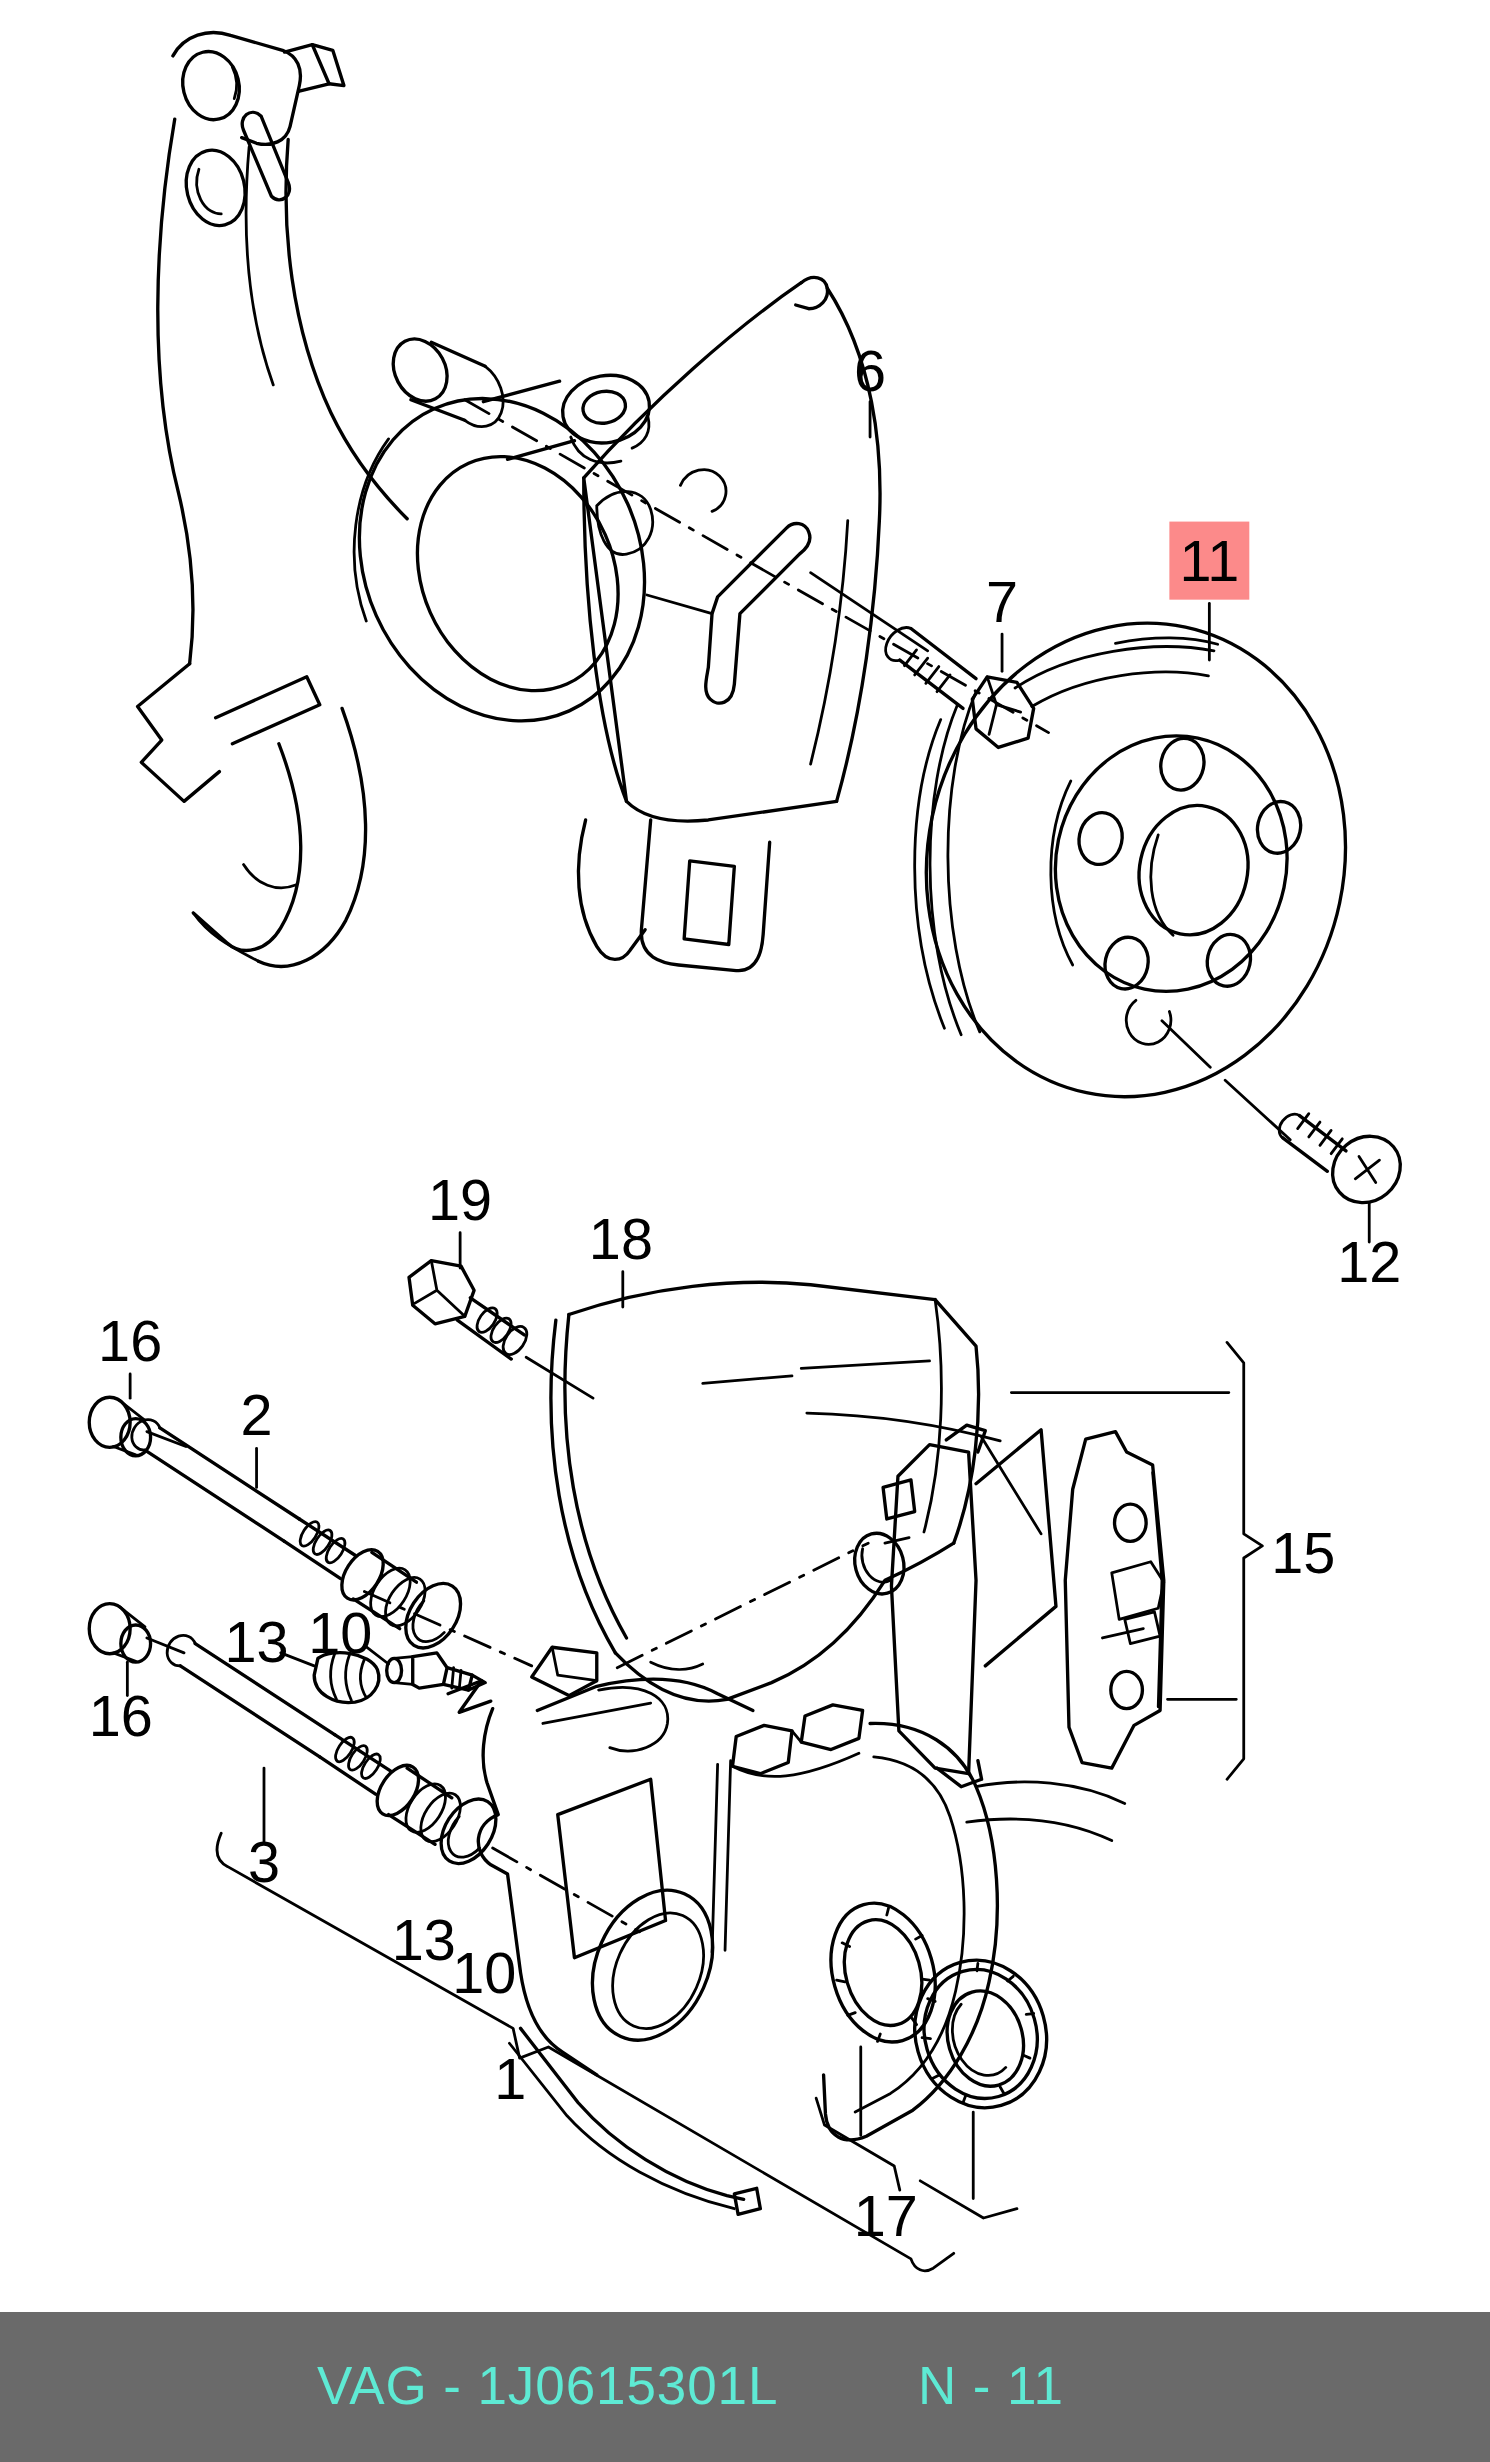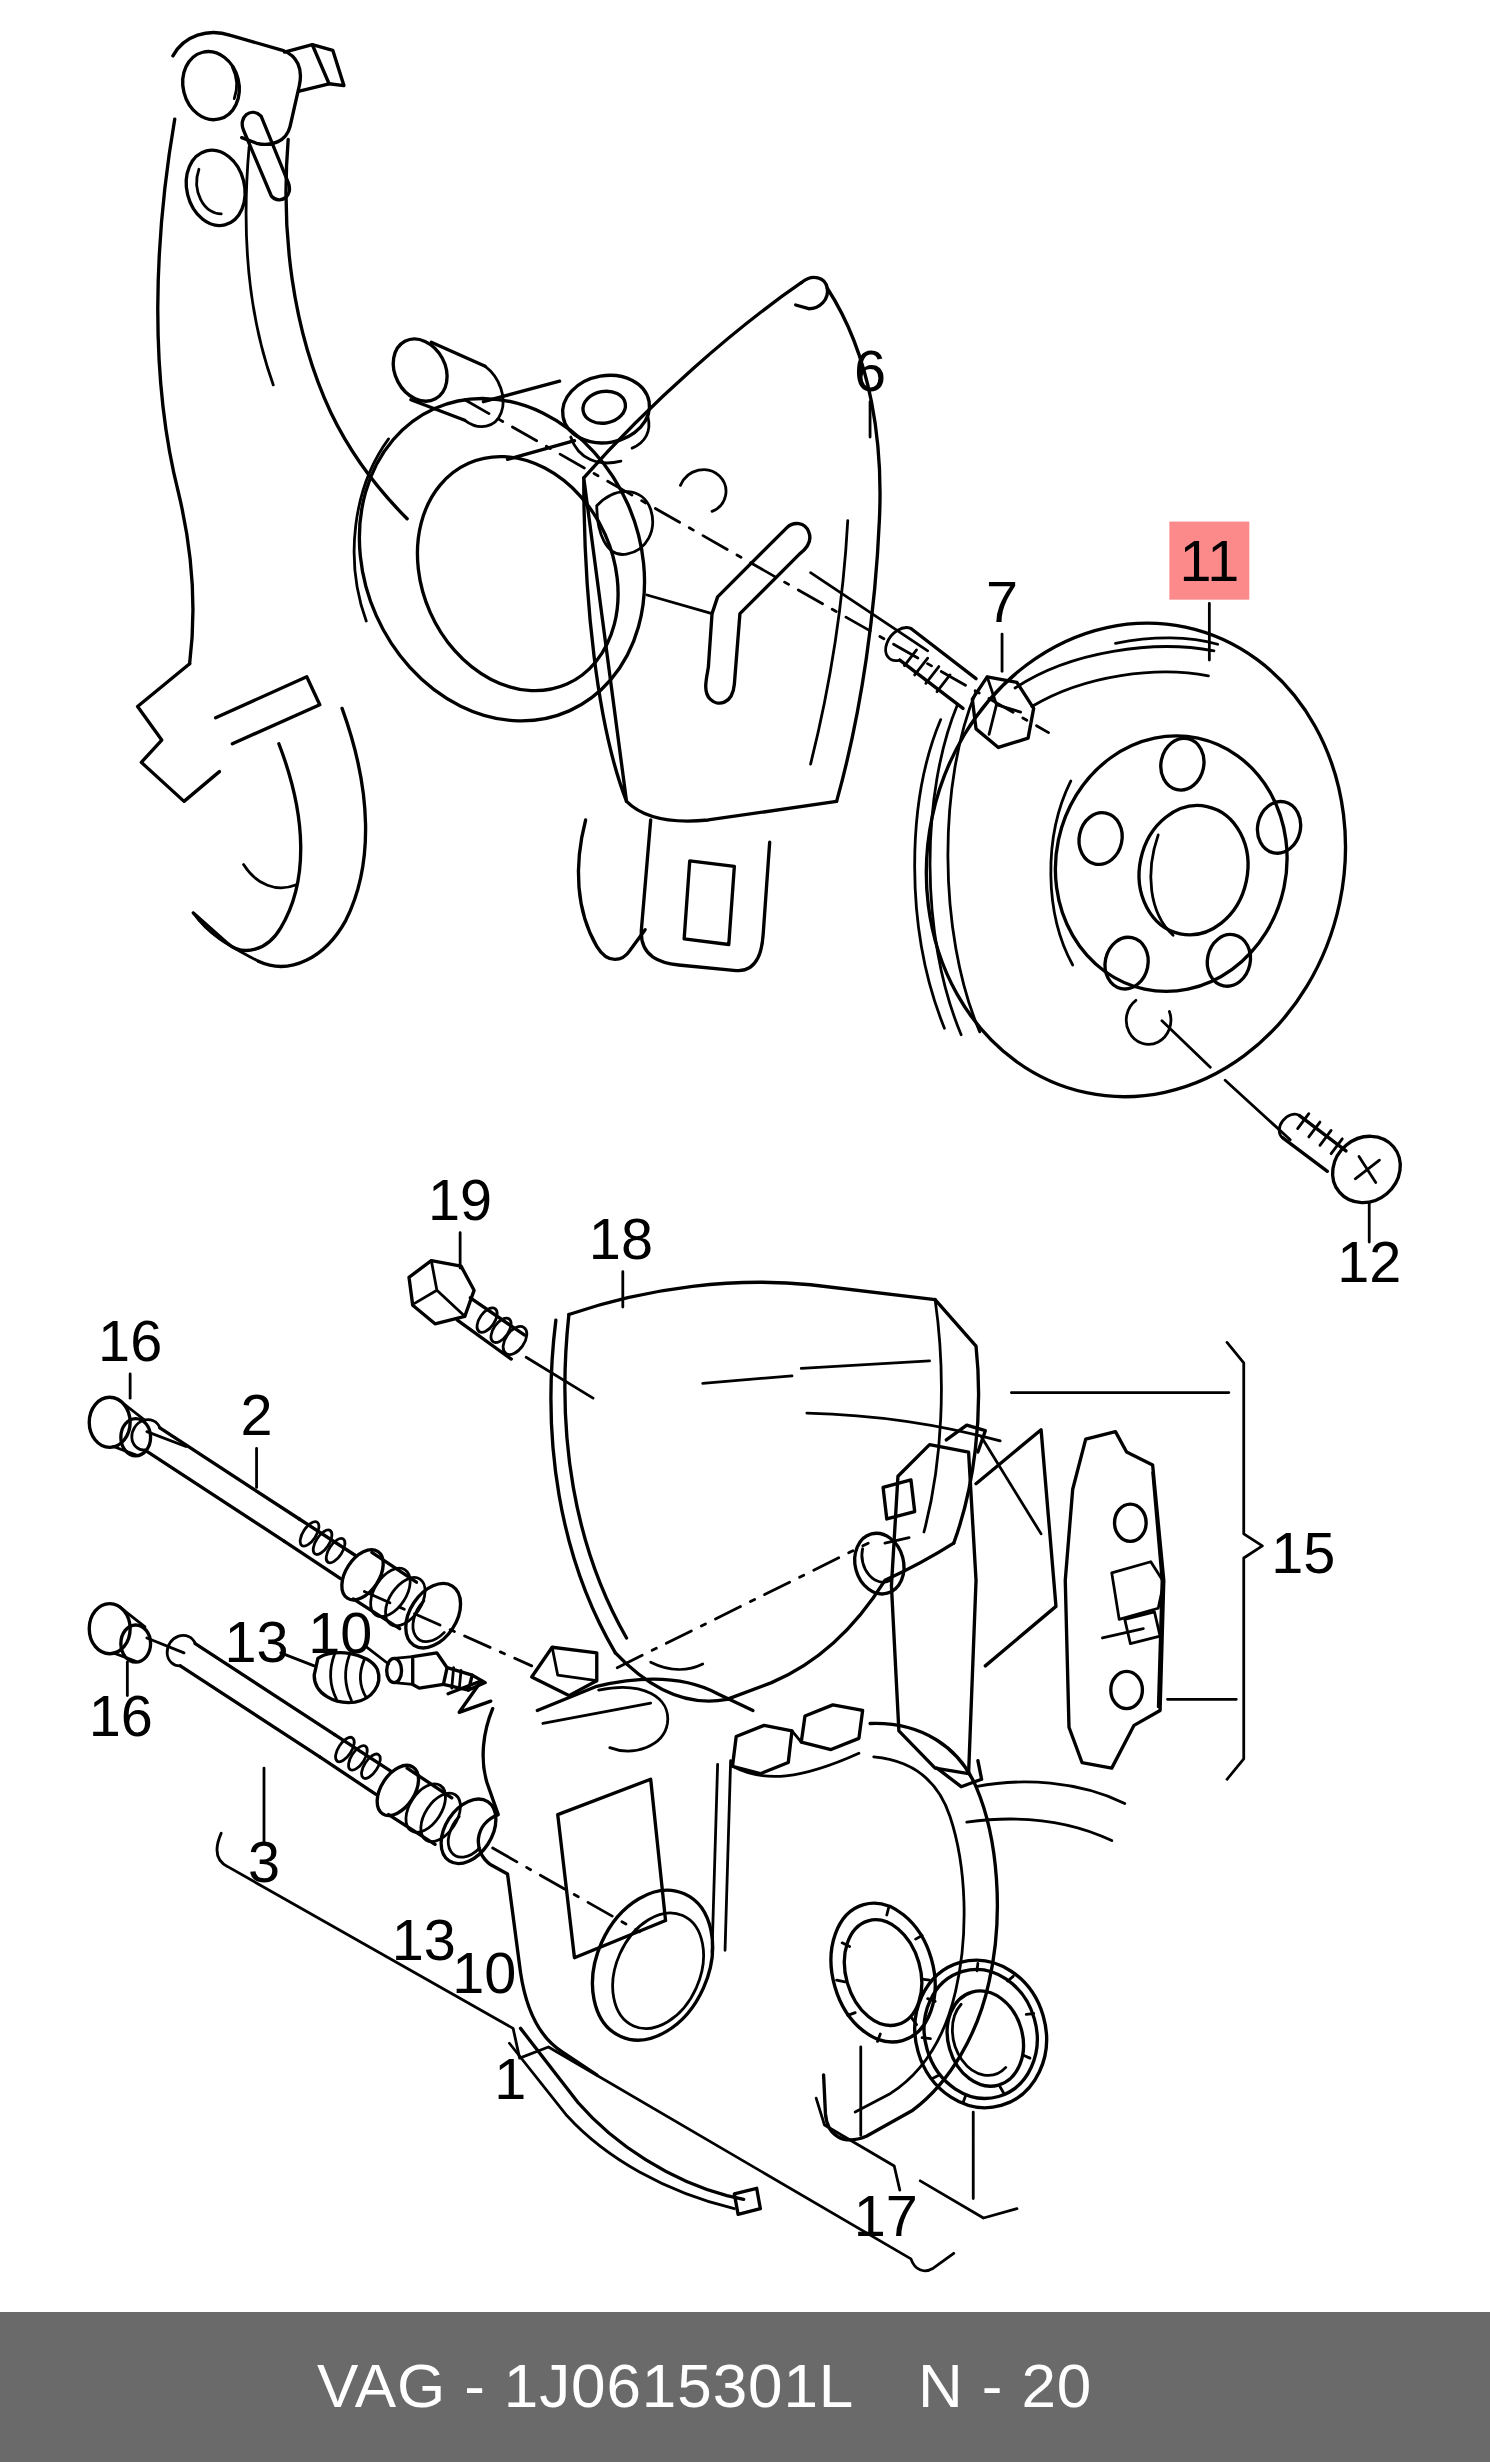"VAG - 1J0615301L" #footer span { color: #ffffff -> #5eead4; font-size: 62px -> 53px }
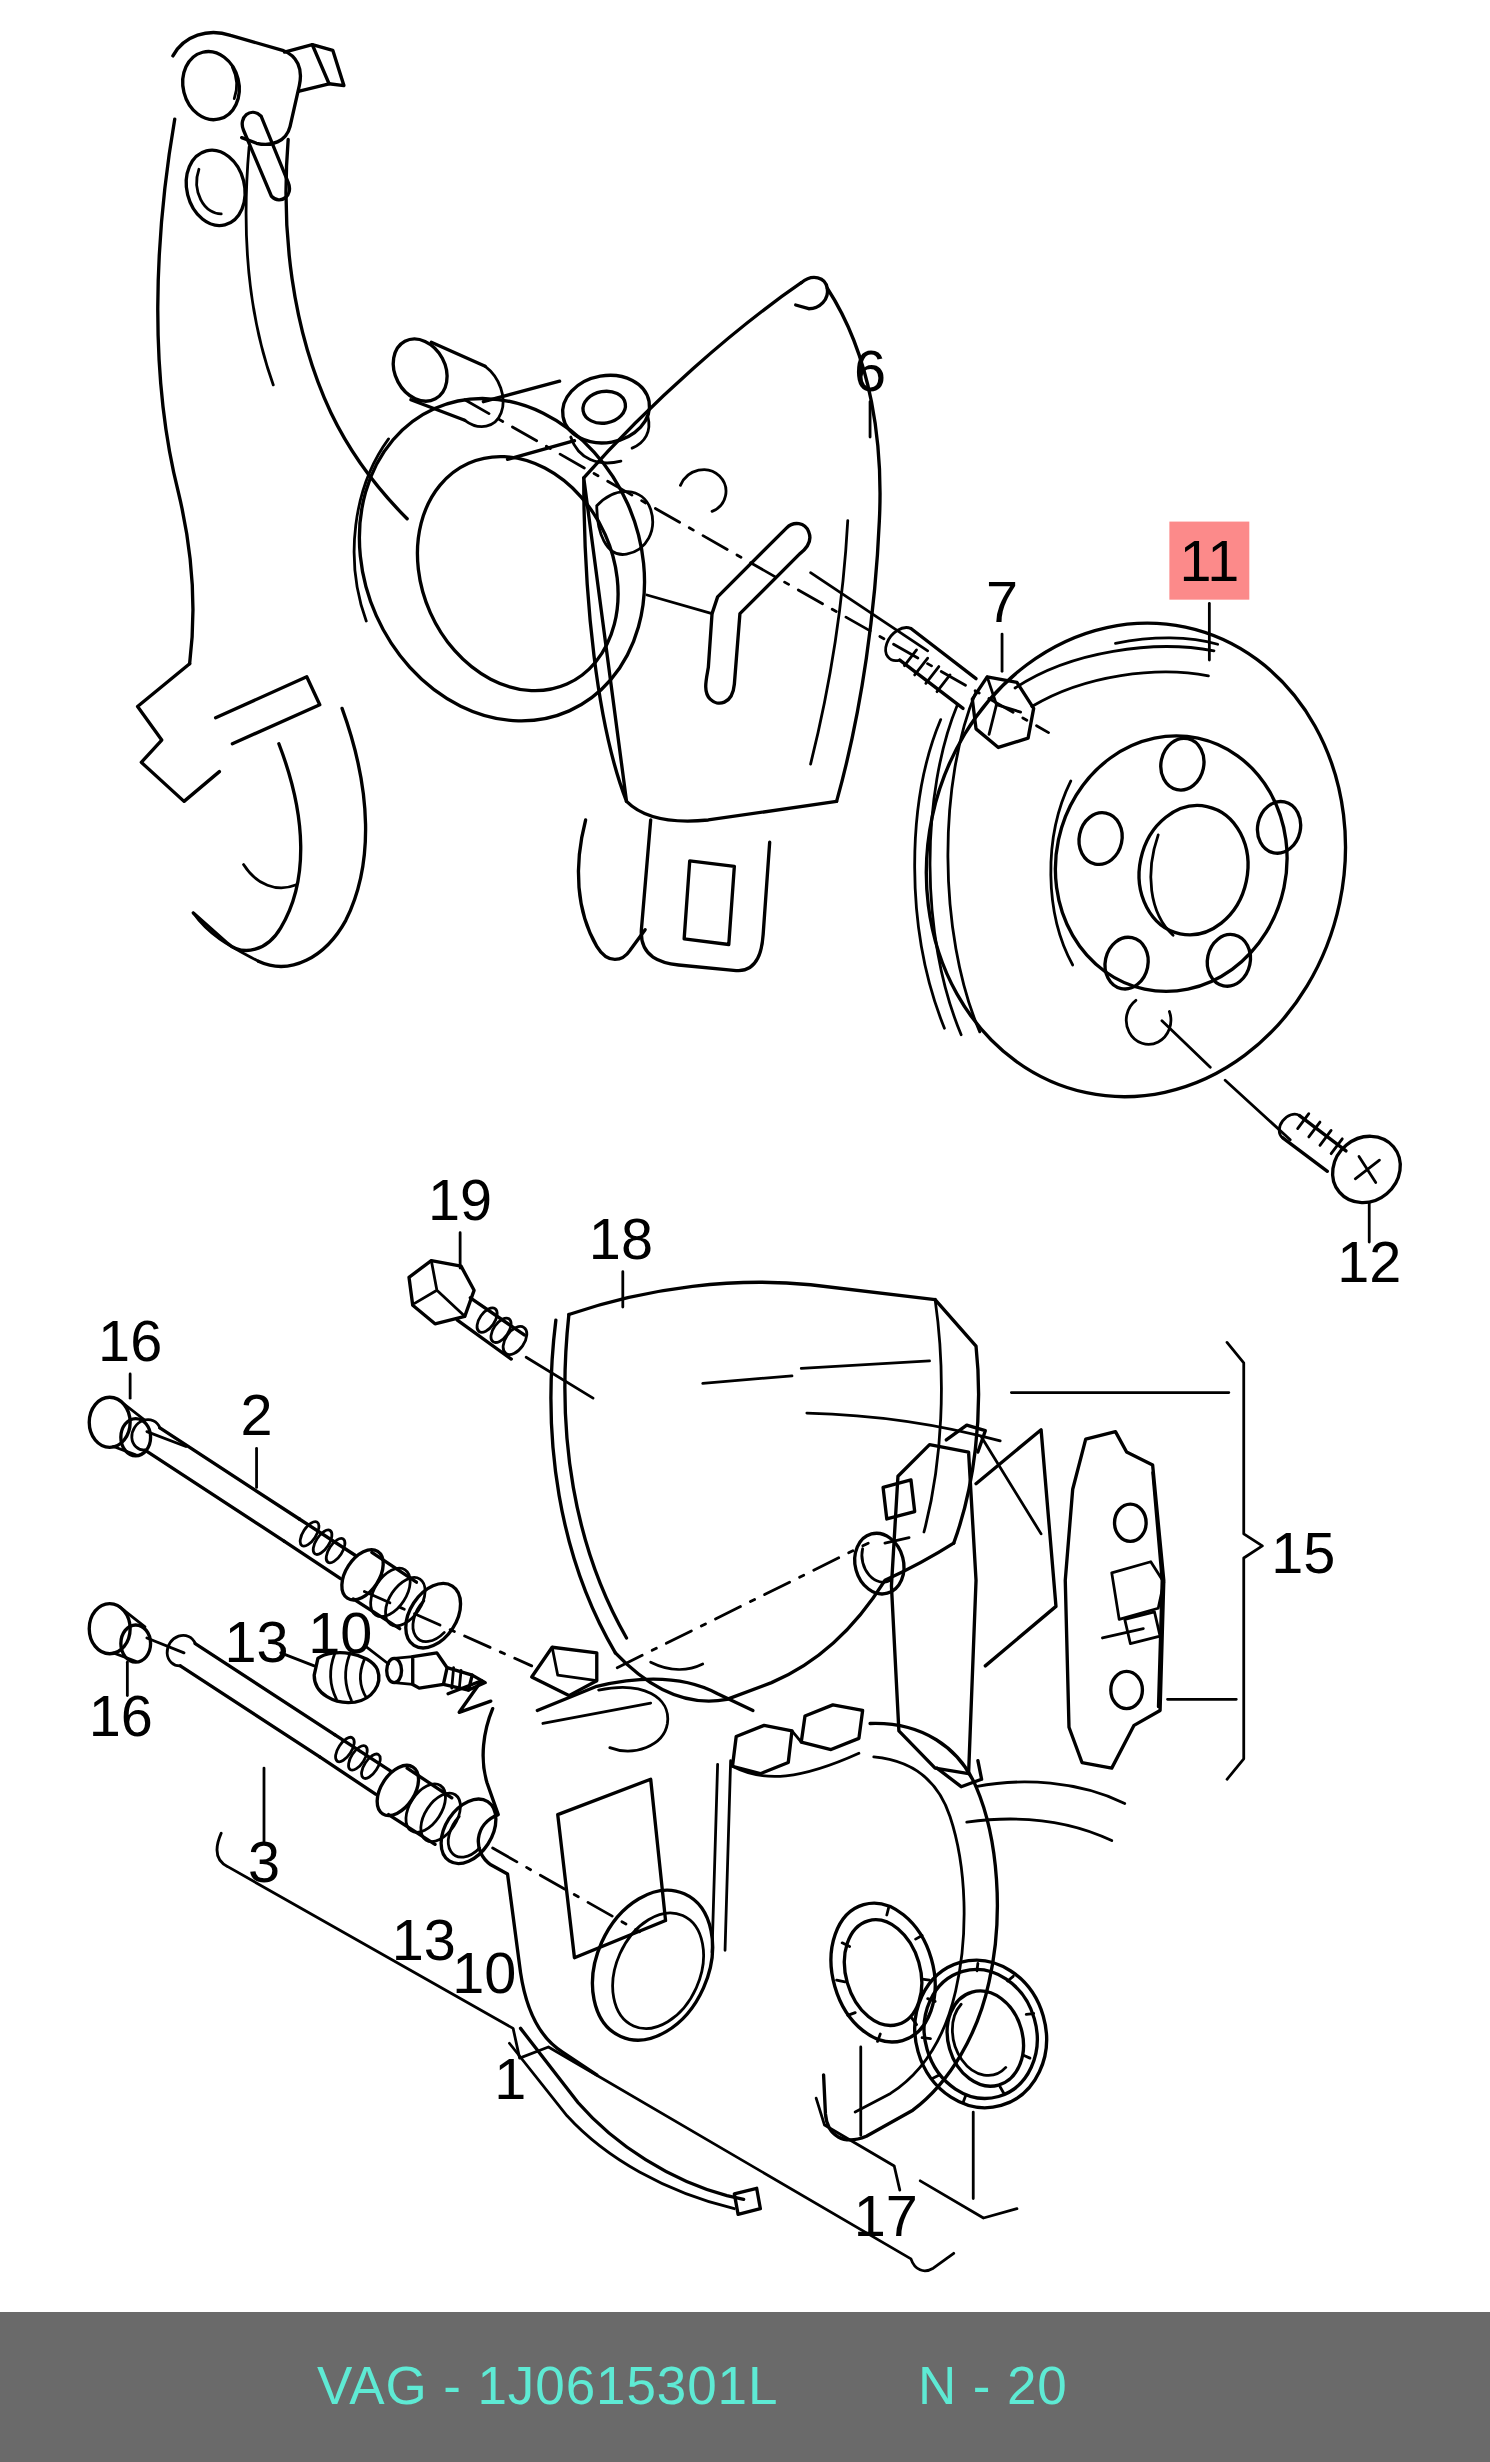"N - 20" span.page { text: 20 -> 11 }
